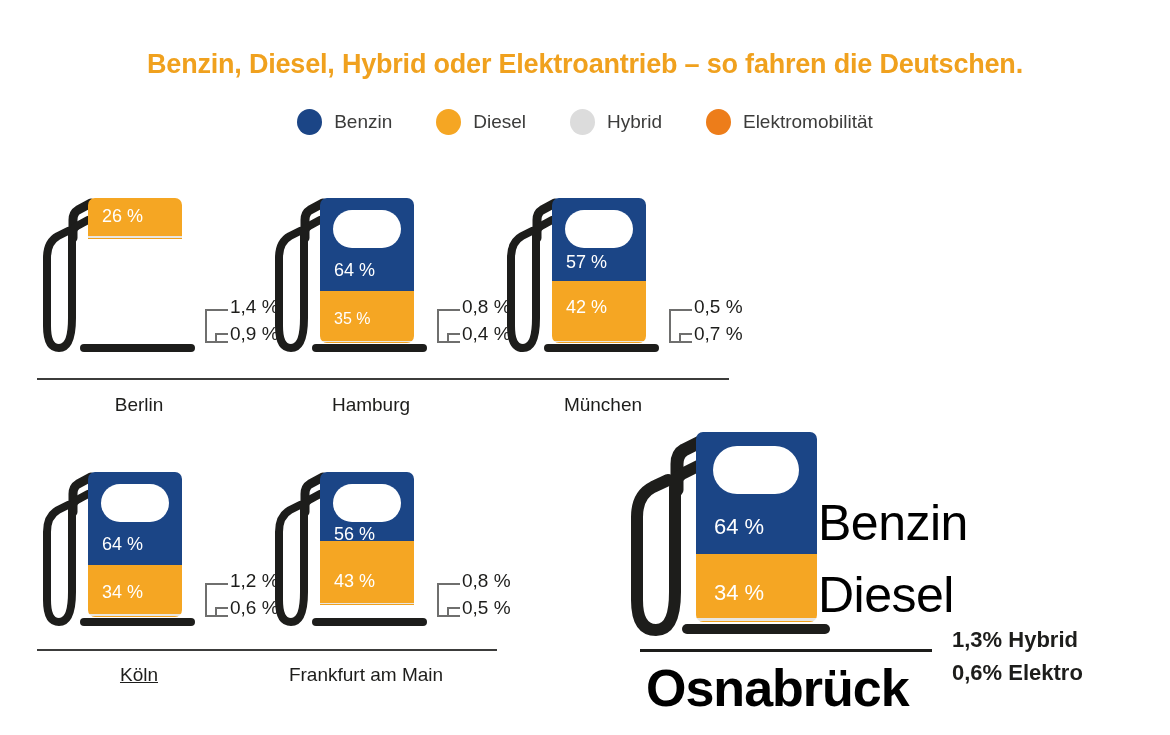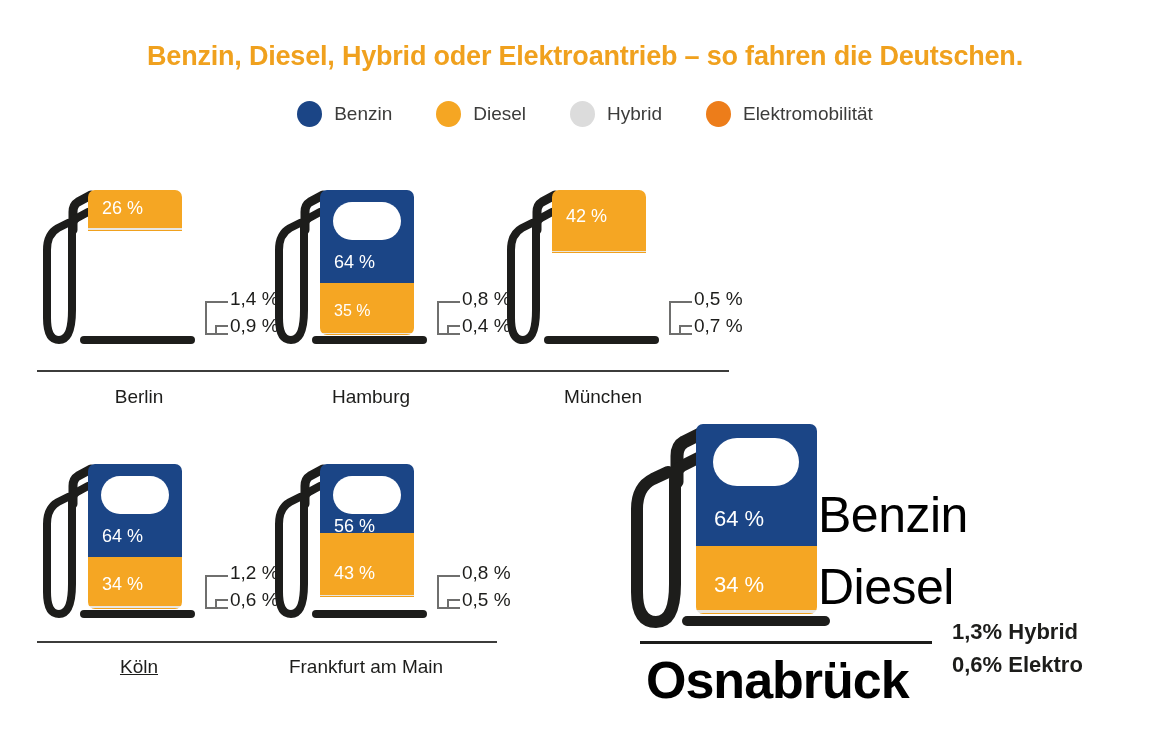"Benzin, Diesel, Hybrid oder" .stage { margin-top: none -> 8px }
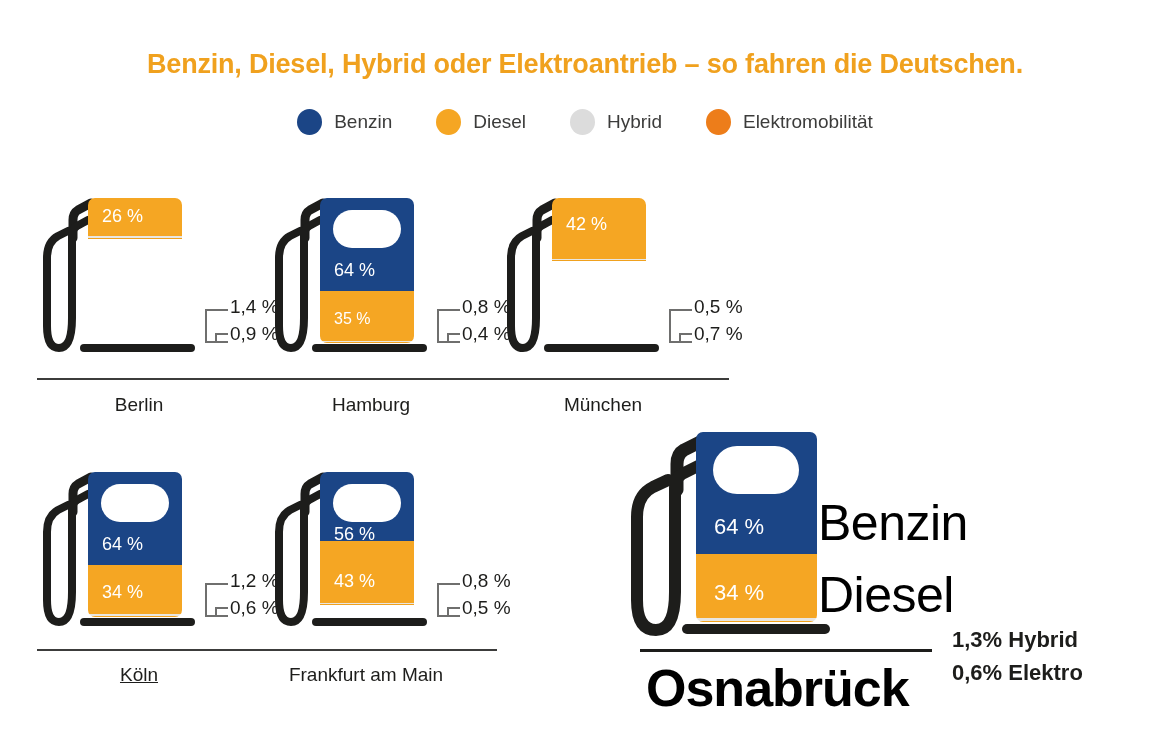"57 %" div.seg-benzin { html: none -> <div> <div></div> <div>57 %</div> </div> }
